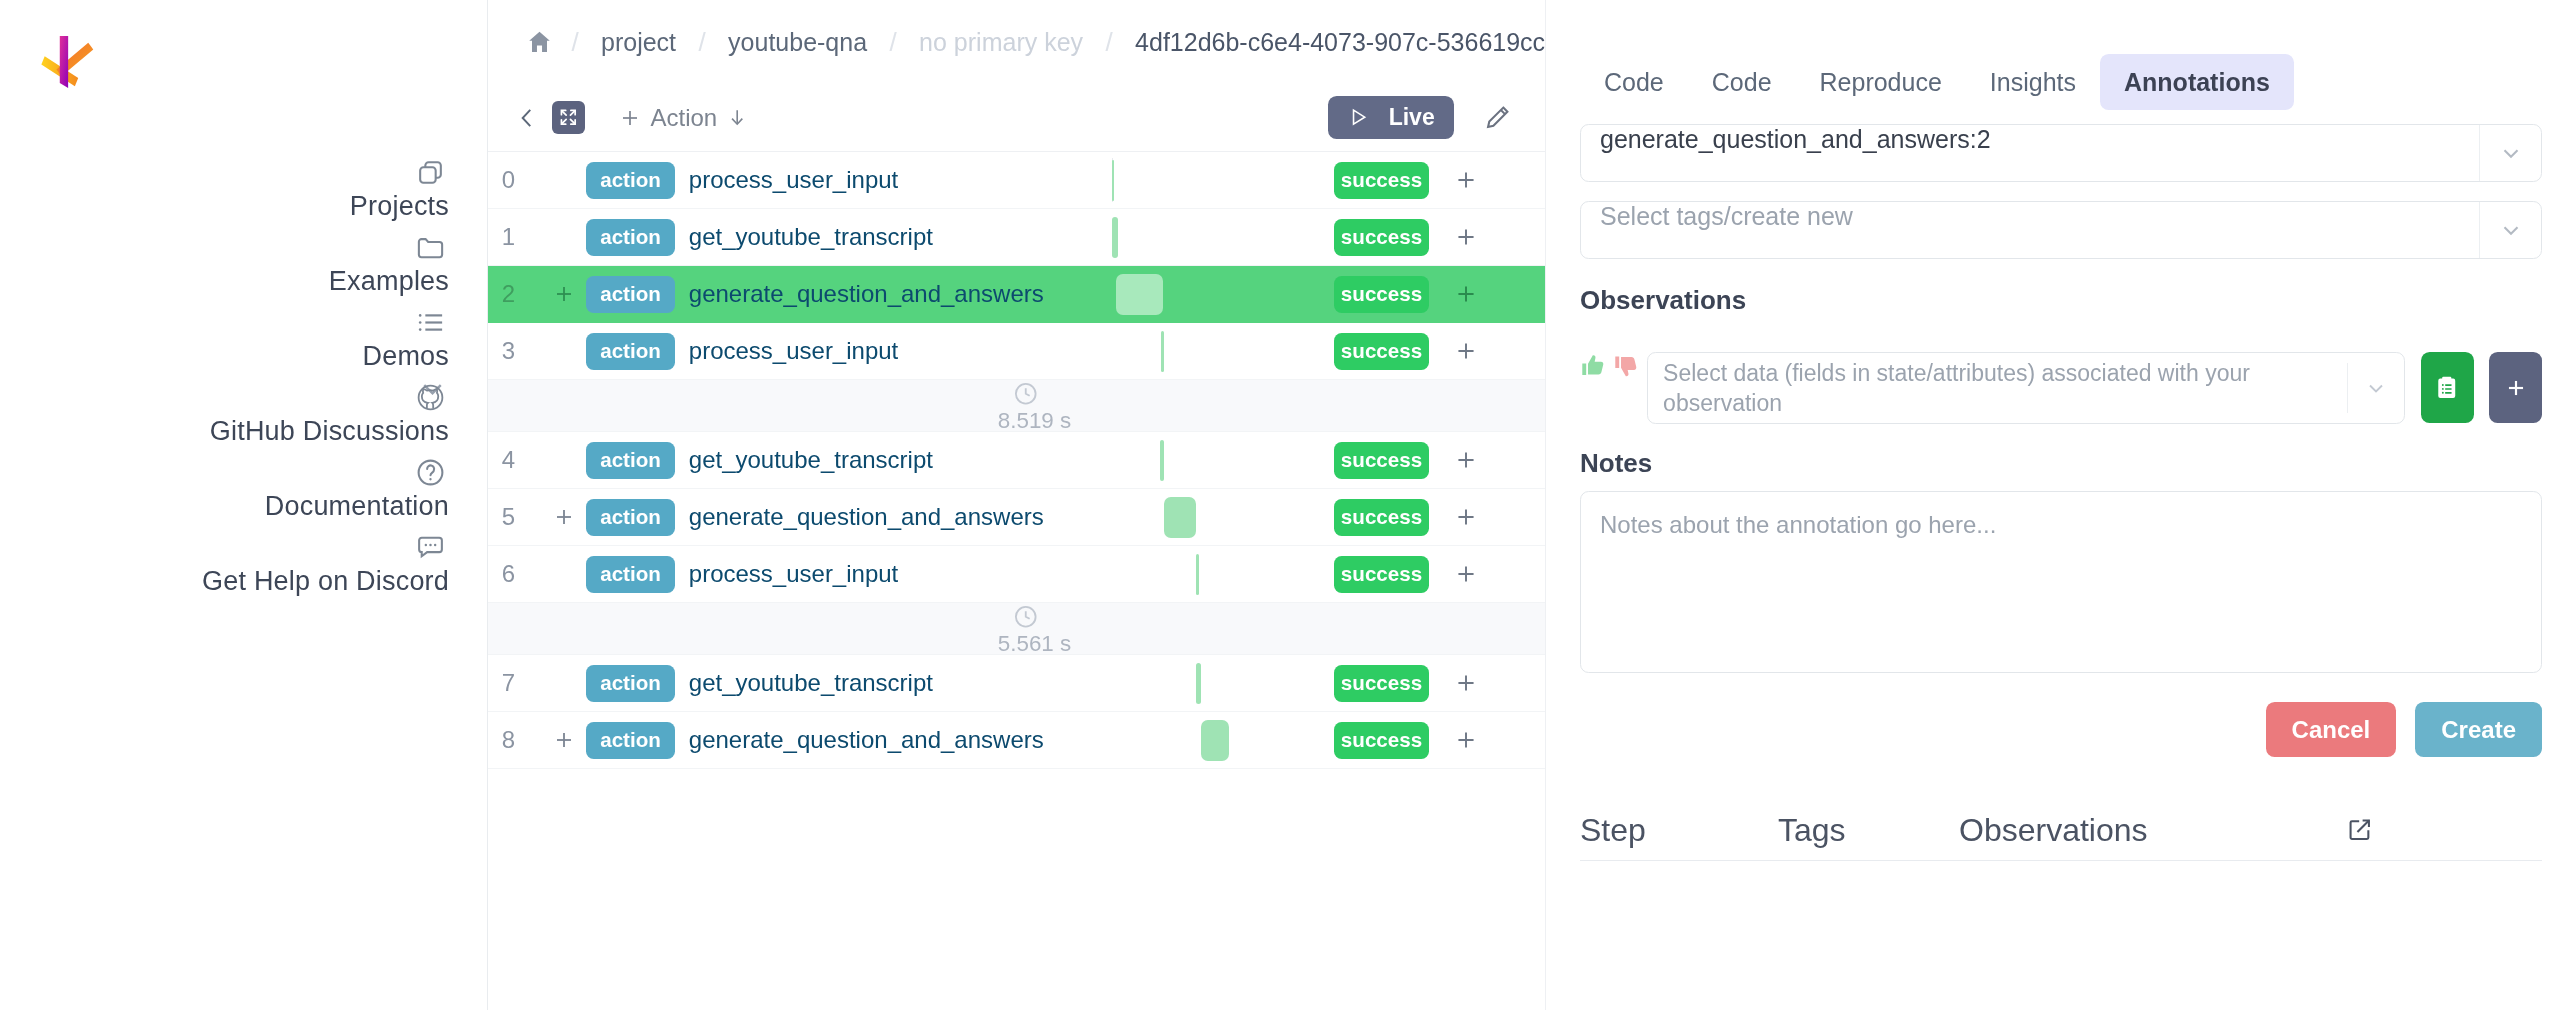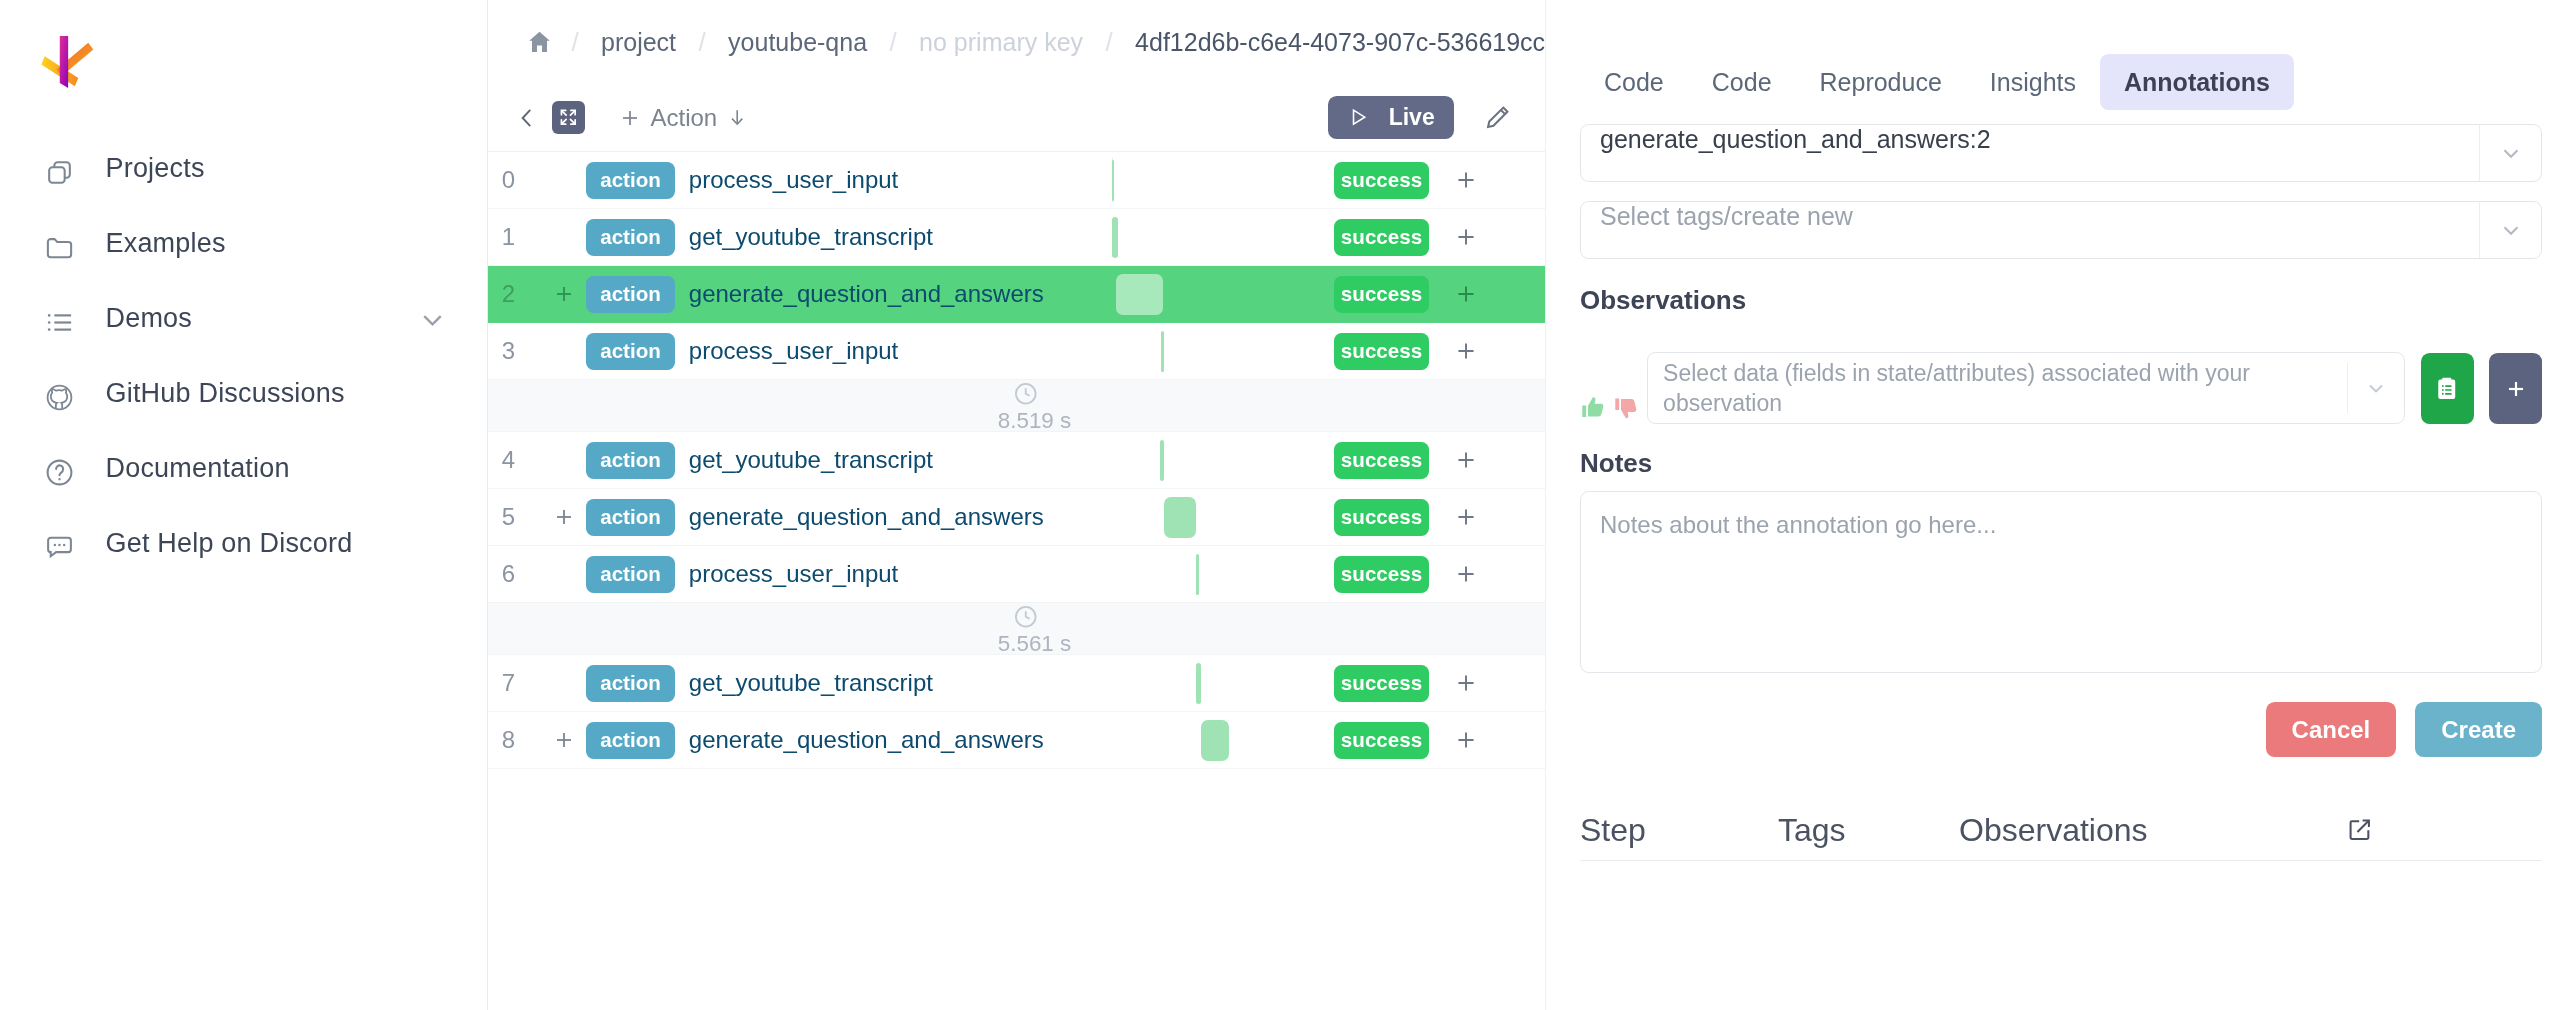"Projects" .nav-item { align-items: flex-start -> flex-end; flex-direction: none -> column }
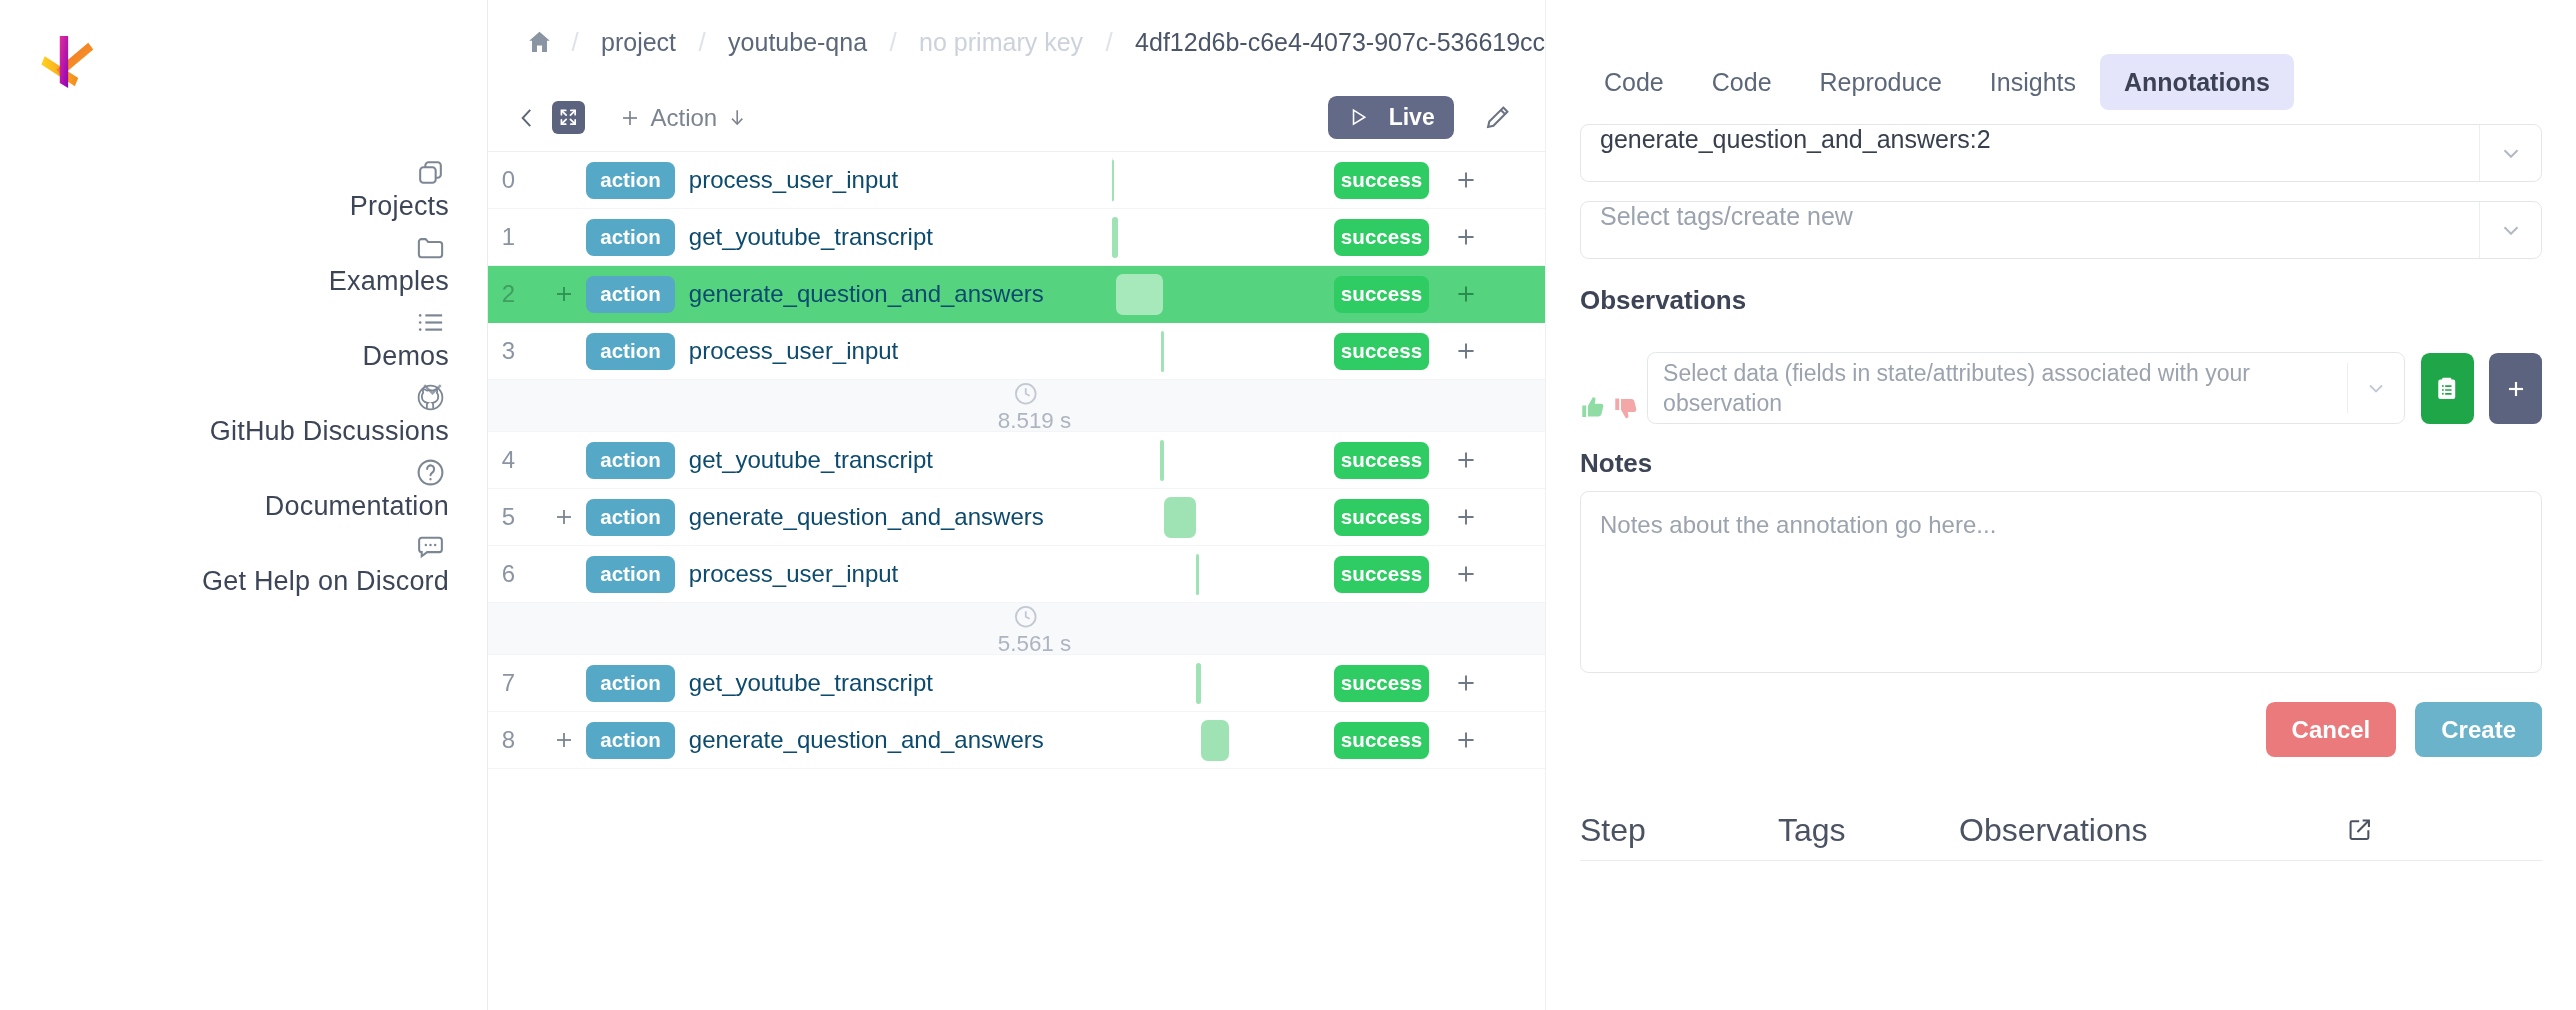"Select data (fields in state/attributes)" .obs-row { align-items: flex-end -> flex-start }
